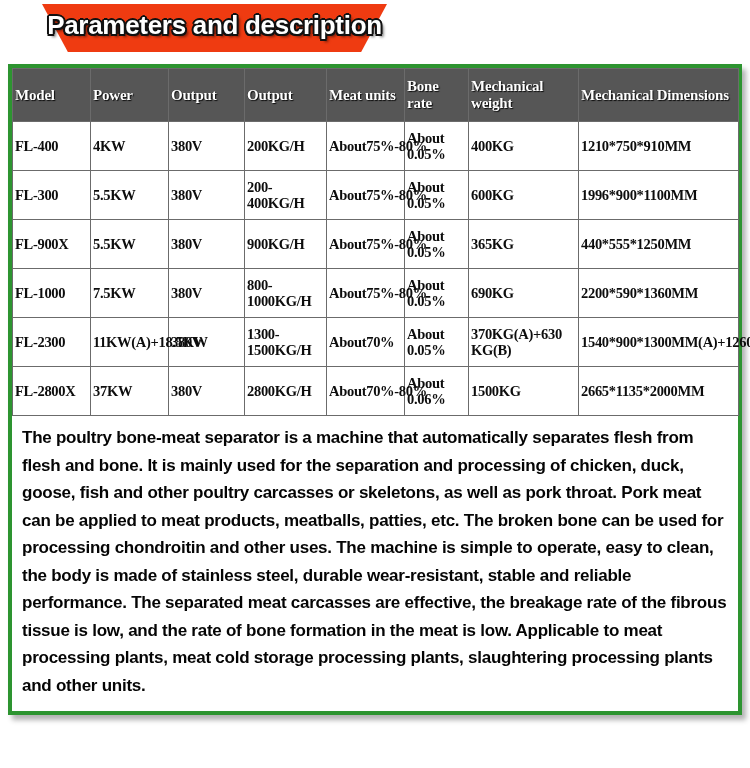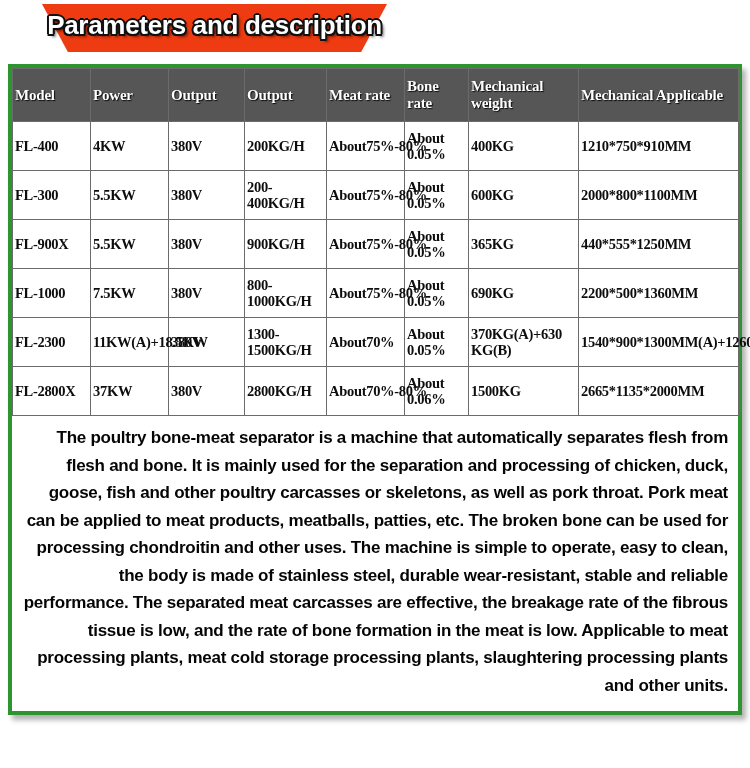"Meat rate" th { text: rate -> units }
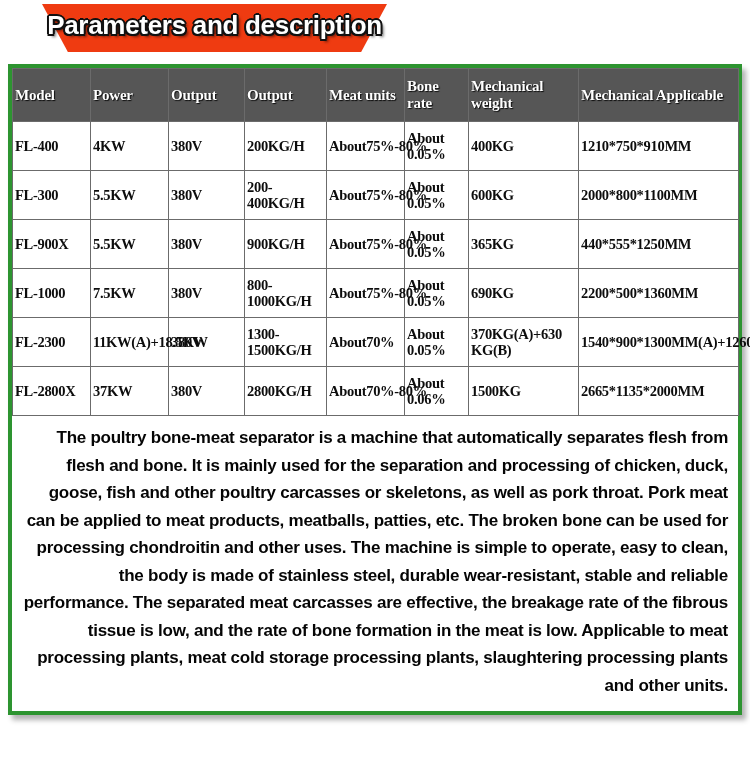"Mechanical Applicable" th { text: Applicable -> Dimensions }
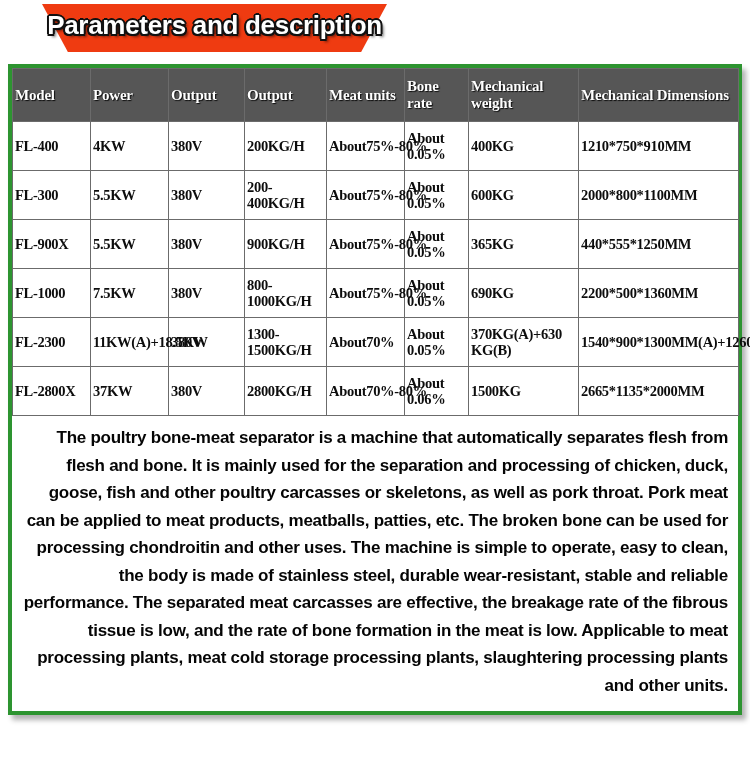"2000*800*1100MM" td.dims { text: 2000*800 -> 1996*900 }
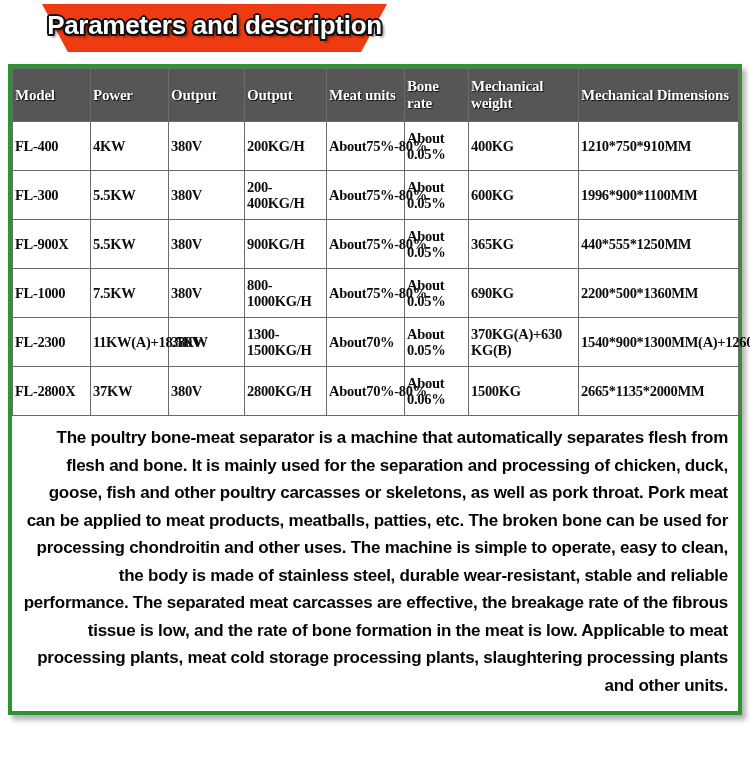"2200*500*1360MM" td.dims { text: 500 -> 590 }
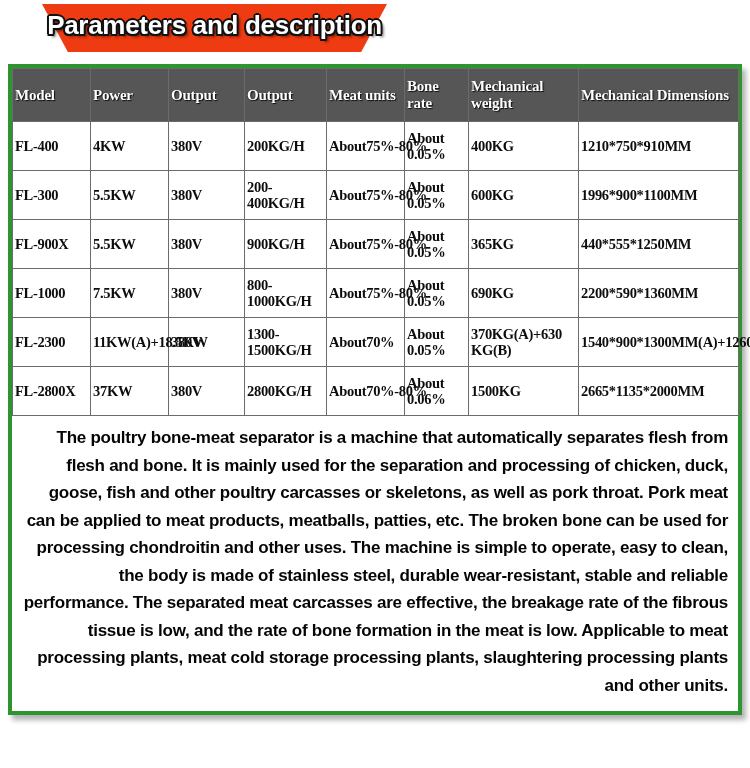"The poultry bone-meat separator is" #description { text-align: right -> left }
